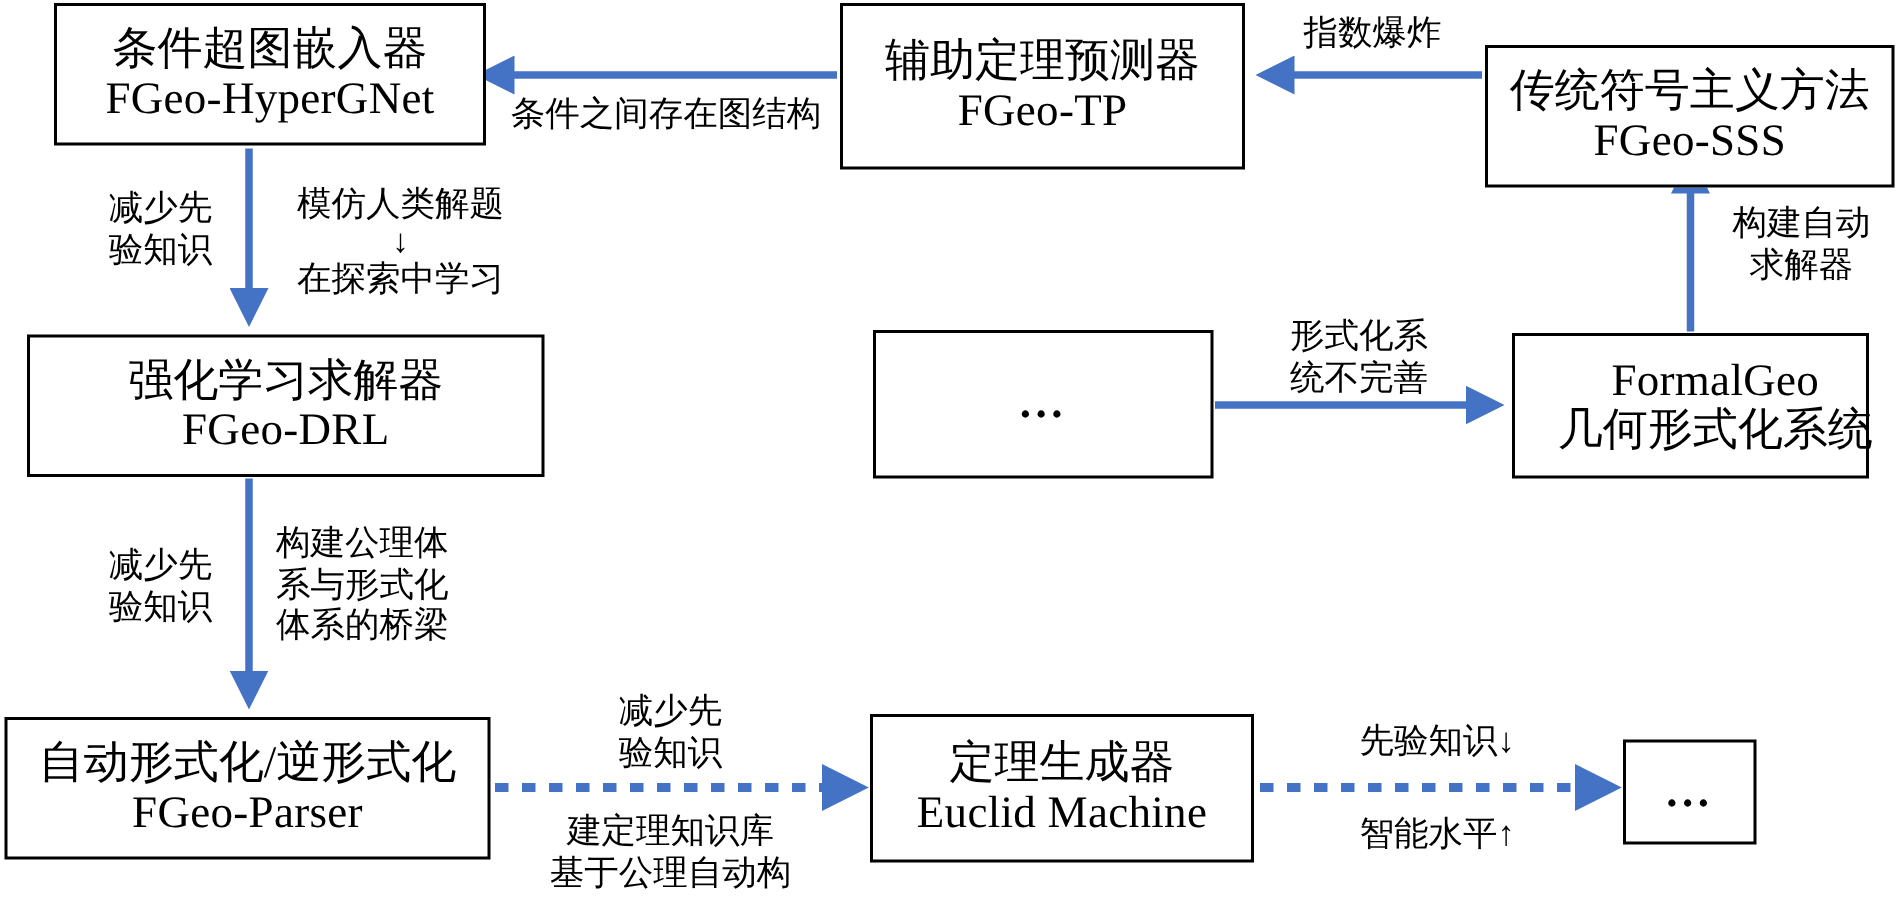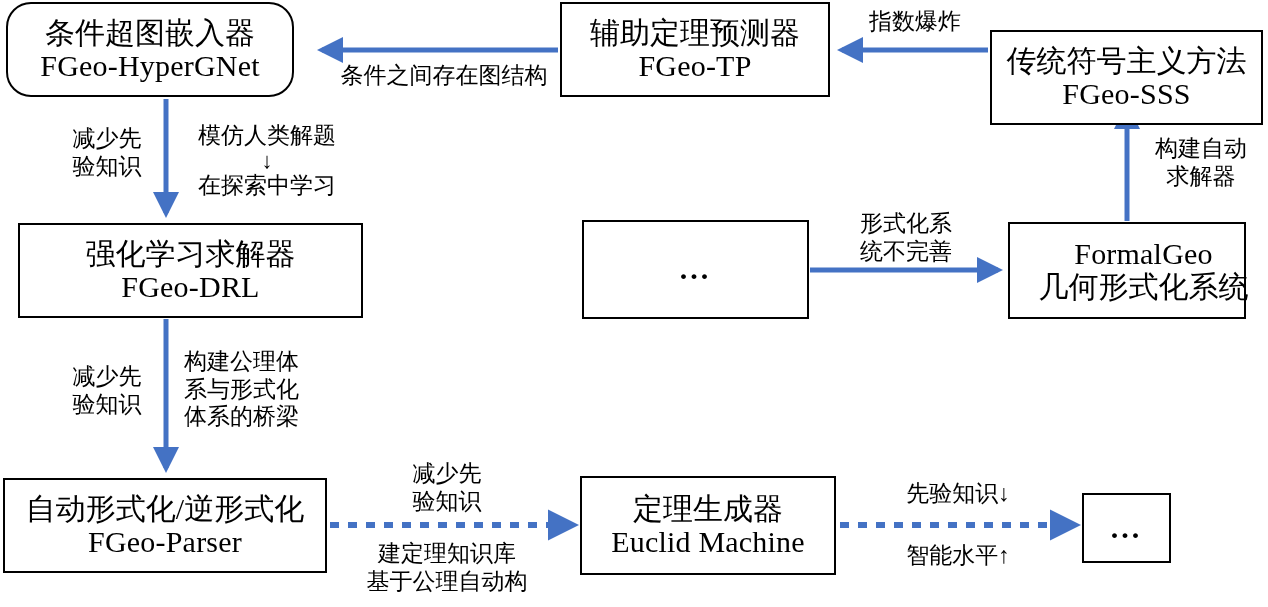"条件超图嵌入器" div.node-box { border-radius: 25px -> none; left: 6px -> 36px }
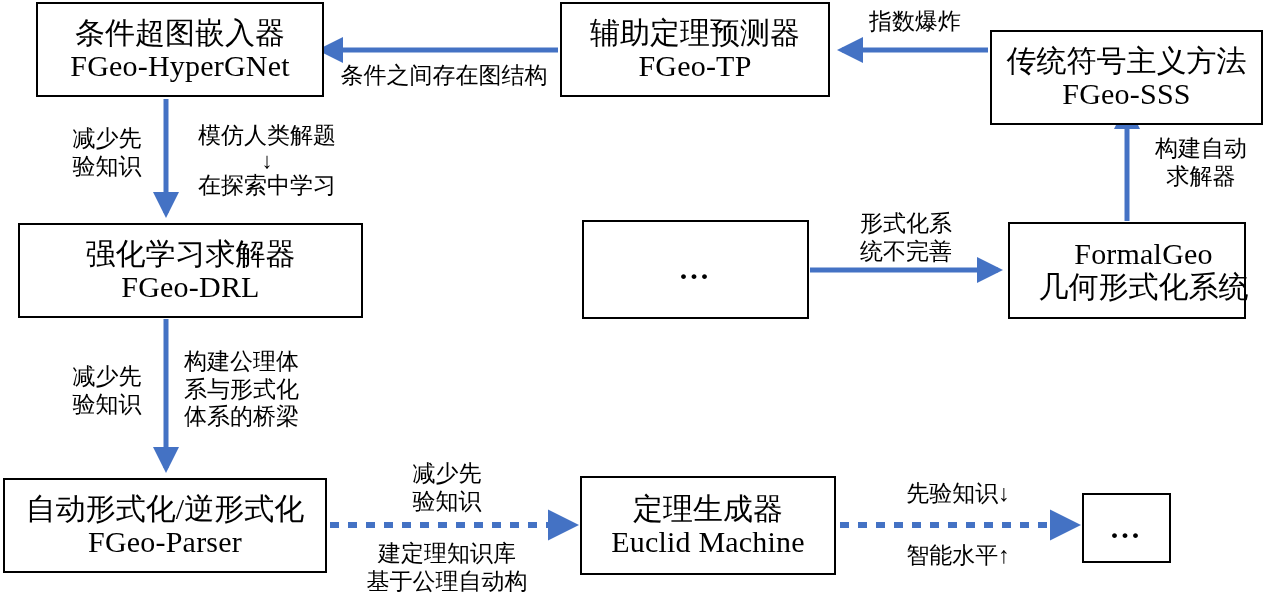"辅助定理预测器" div.node-box { height: 95px -> 111px }
